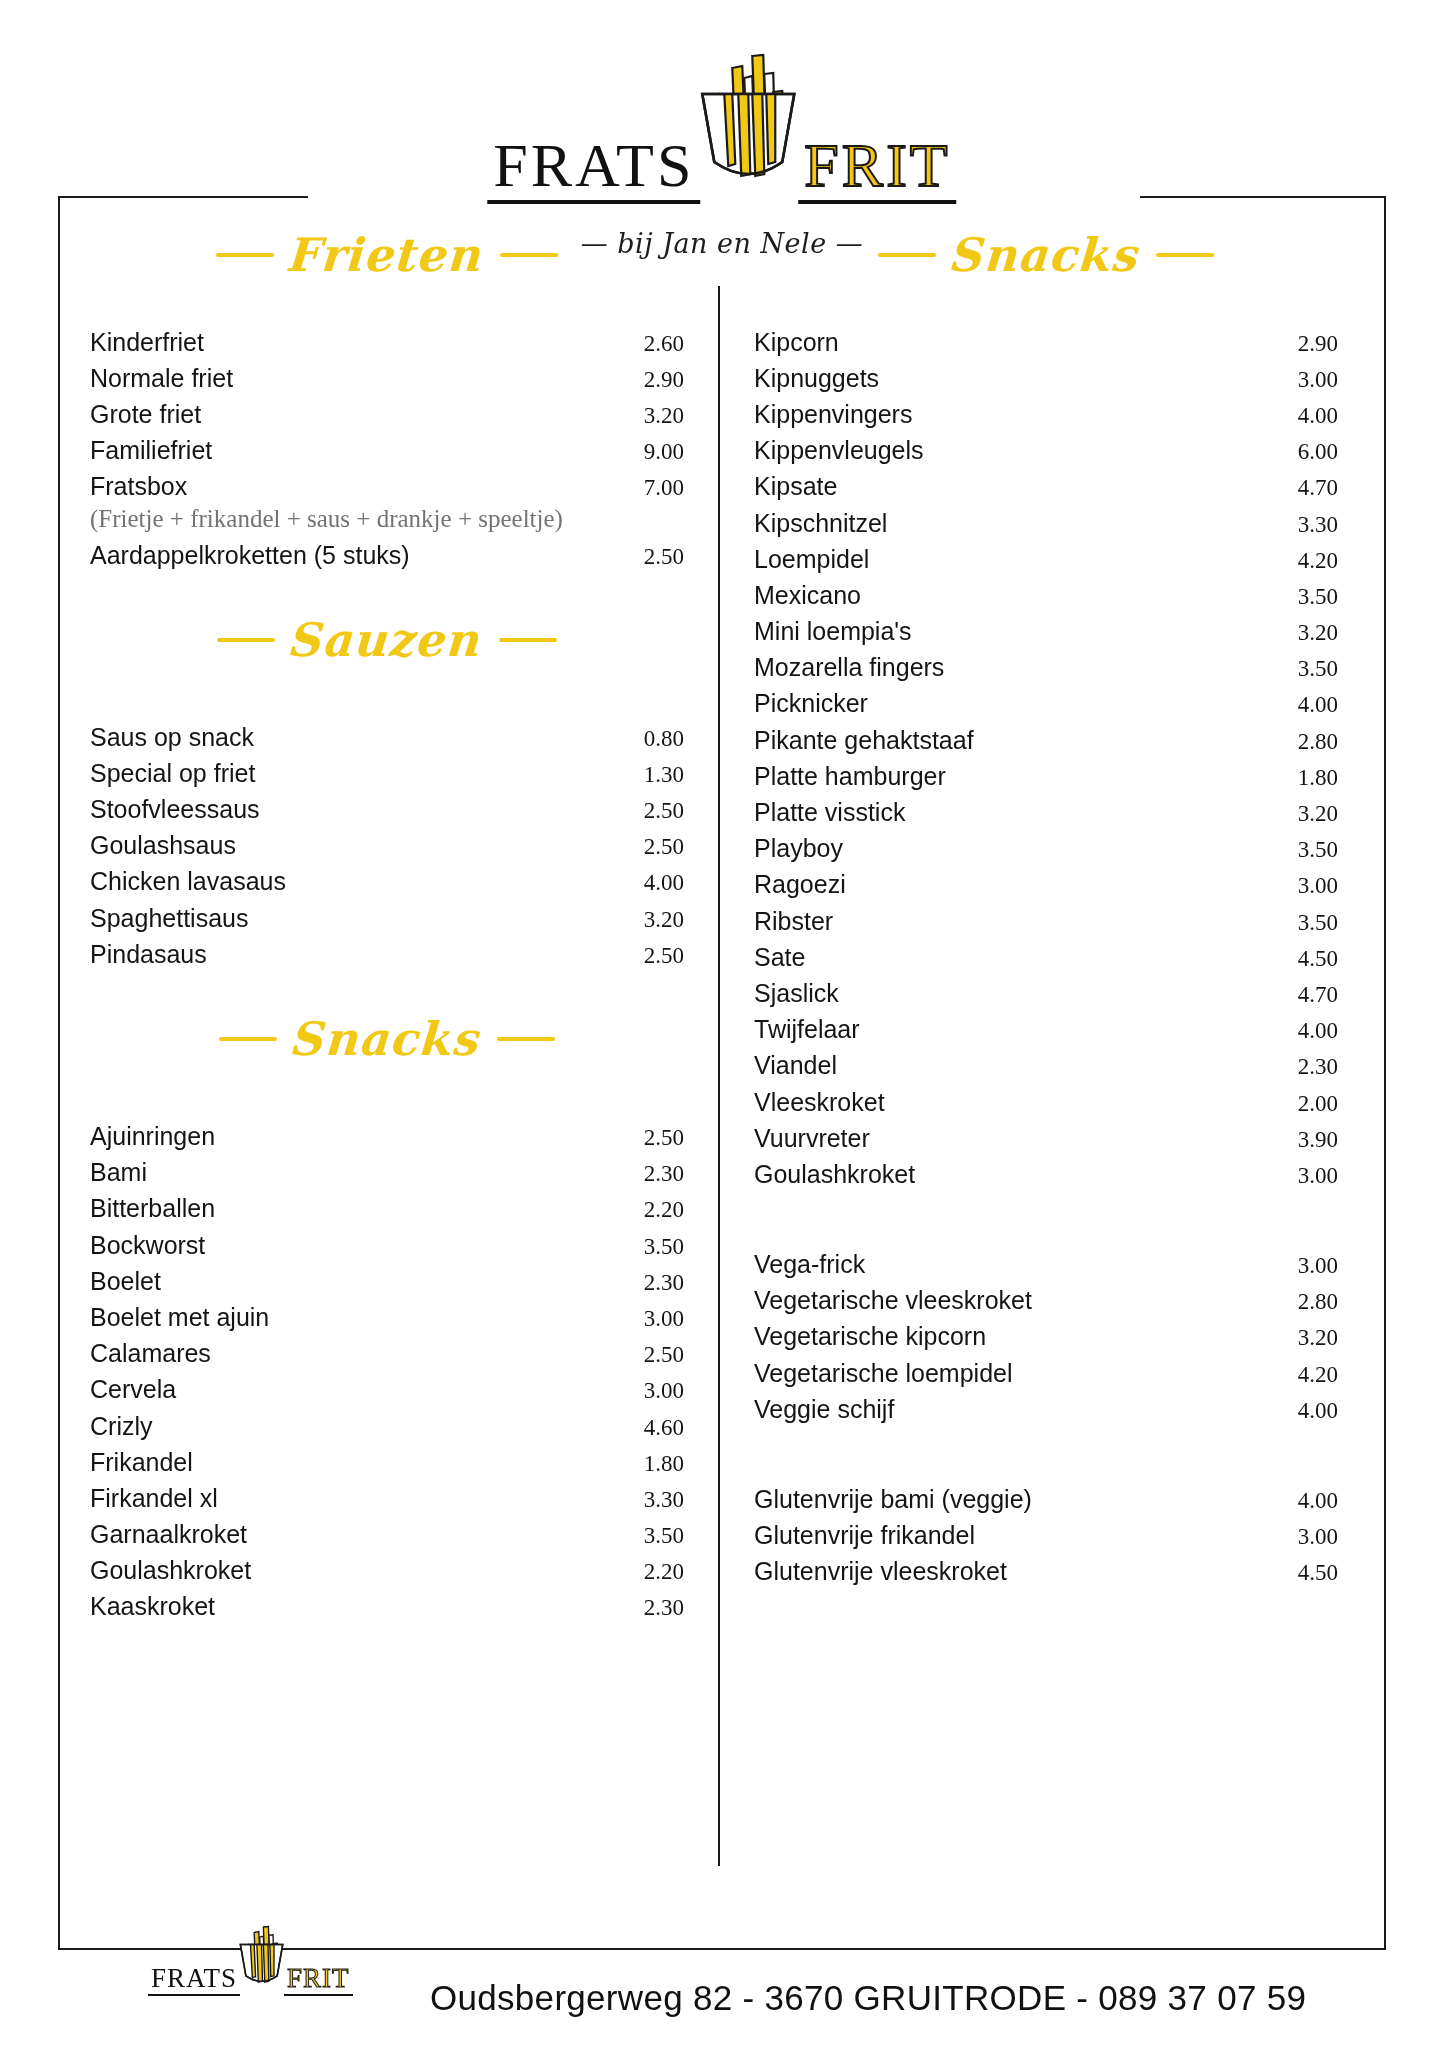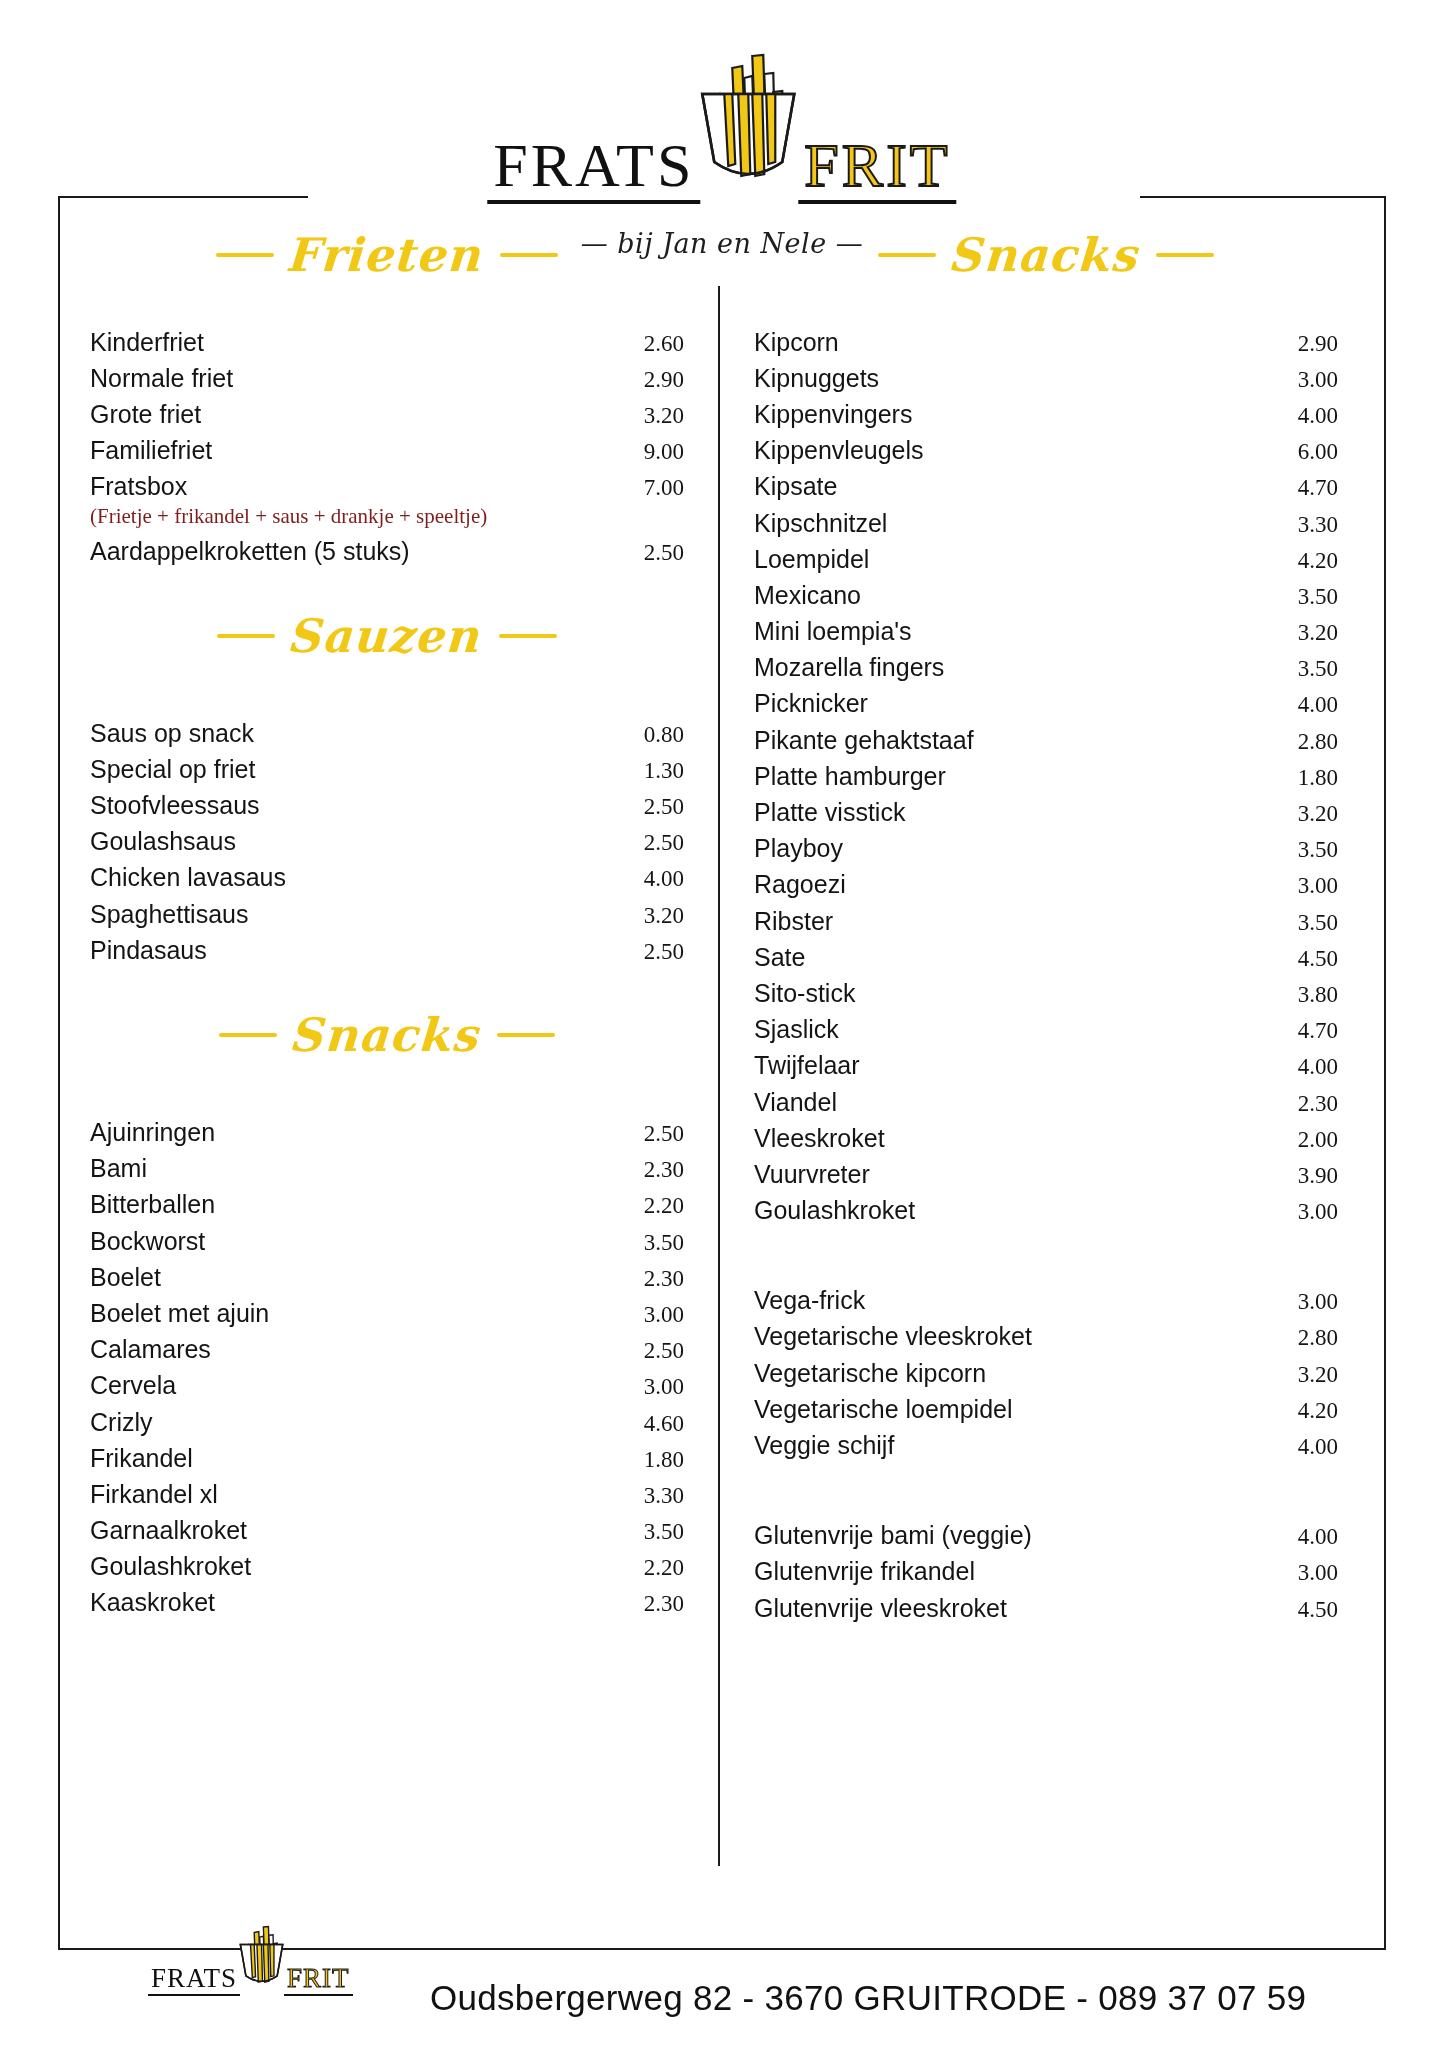"(Frietje + frikandel + saus" .menu-note { color: #7f1d1d -> #737373; font-size: 21px -> 25px }
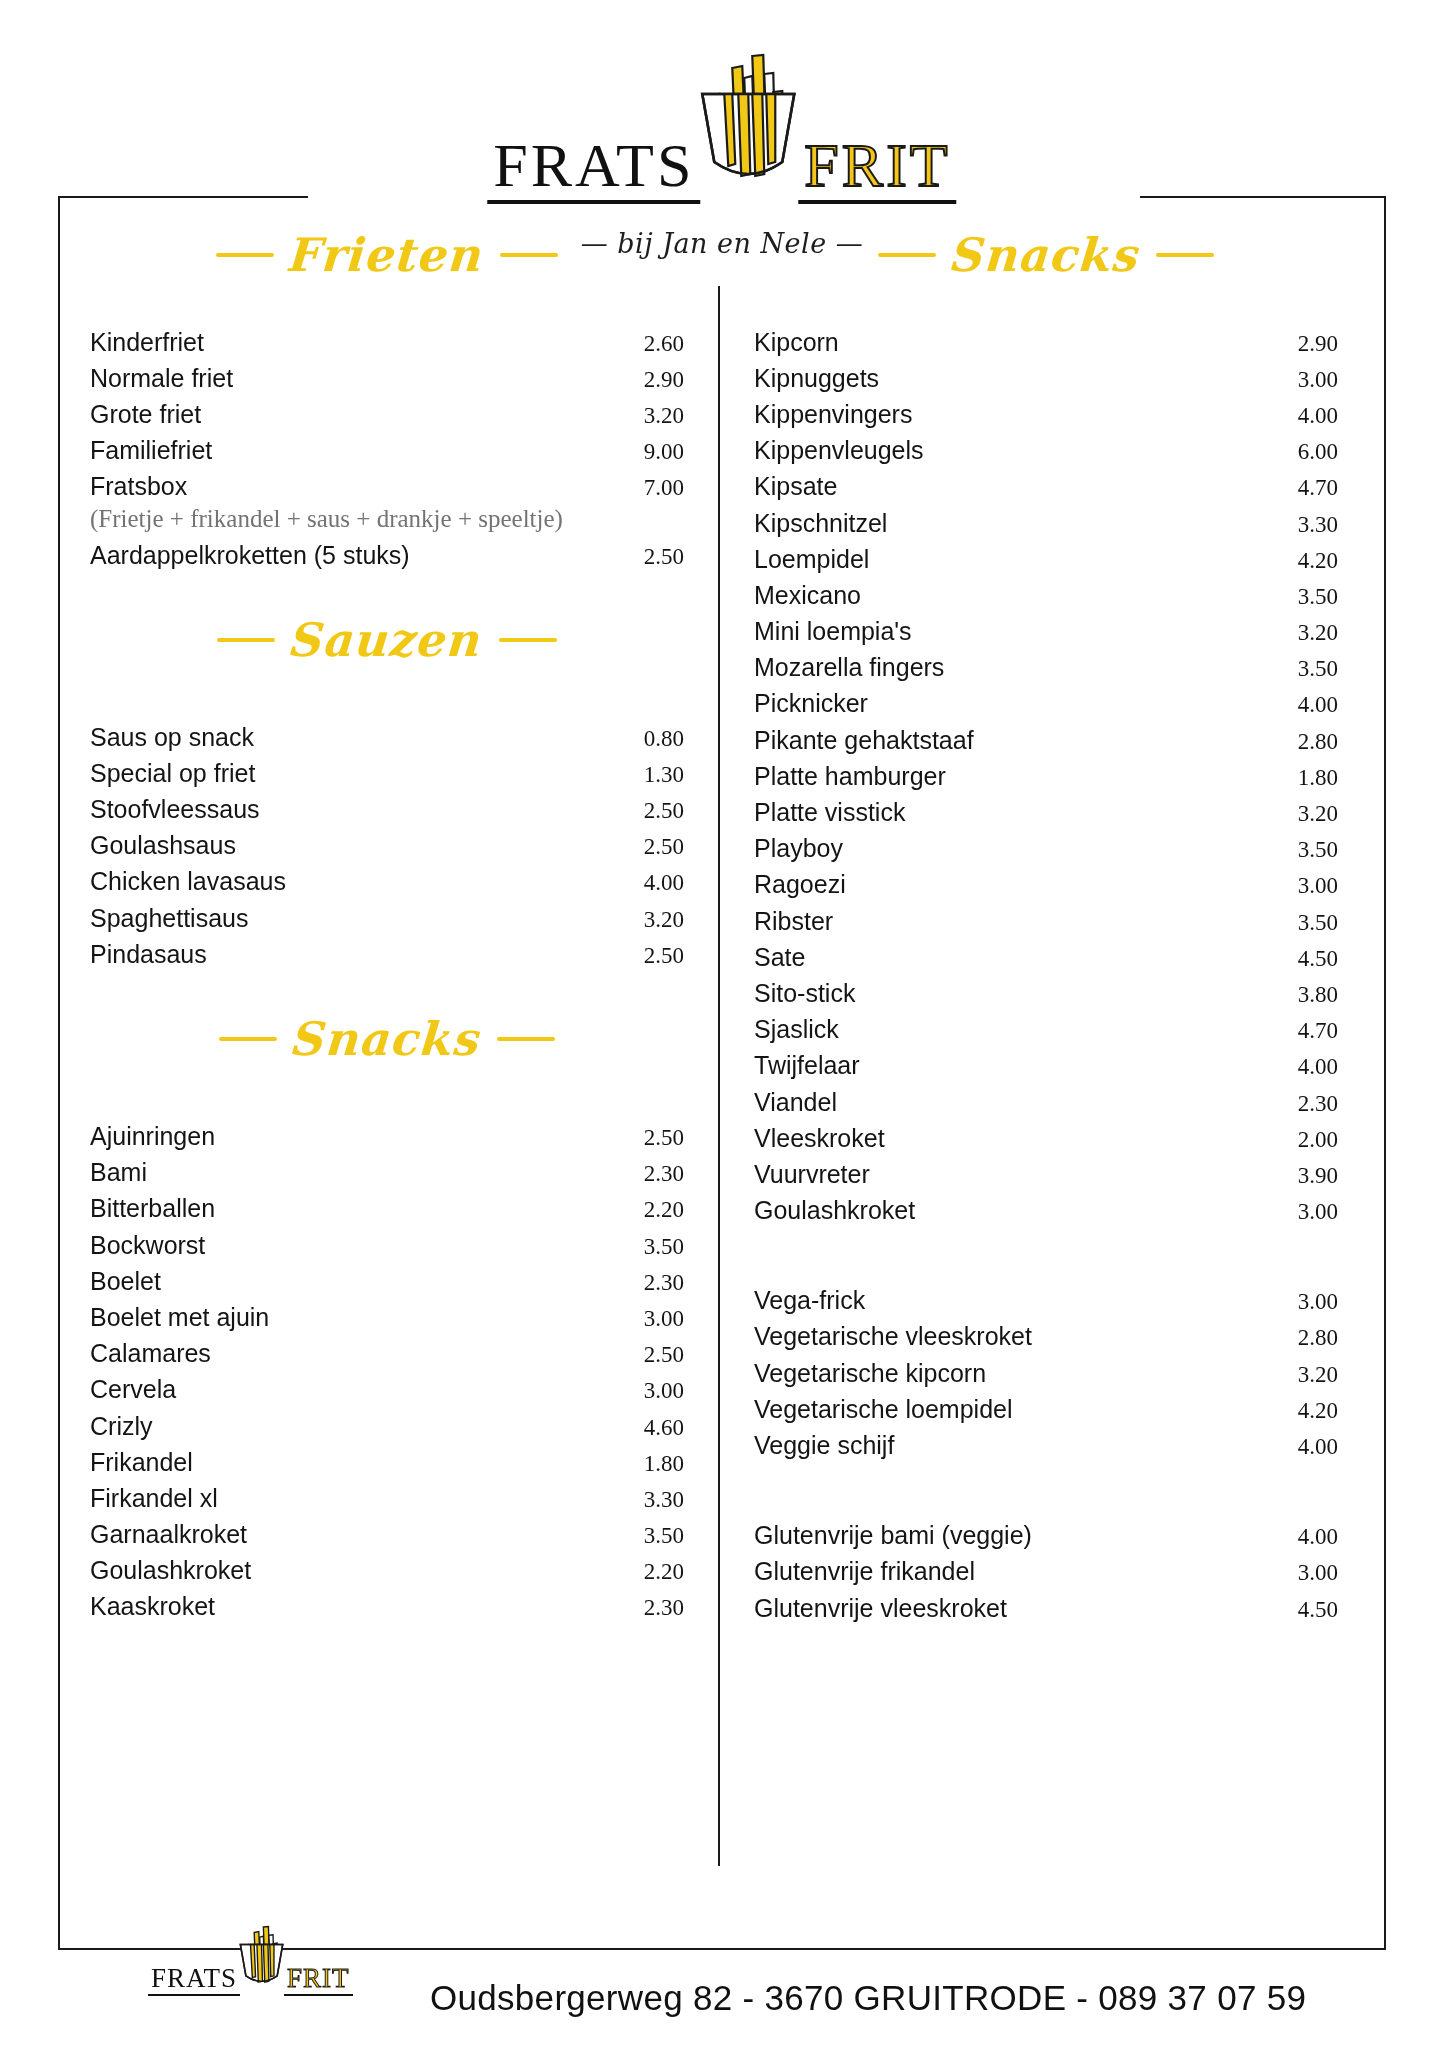"Sito-stick" div.menu-row { html: <div> <span>Sito-stick</span> <span>3.80</span> </div> -> none }
